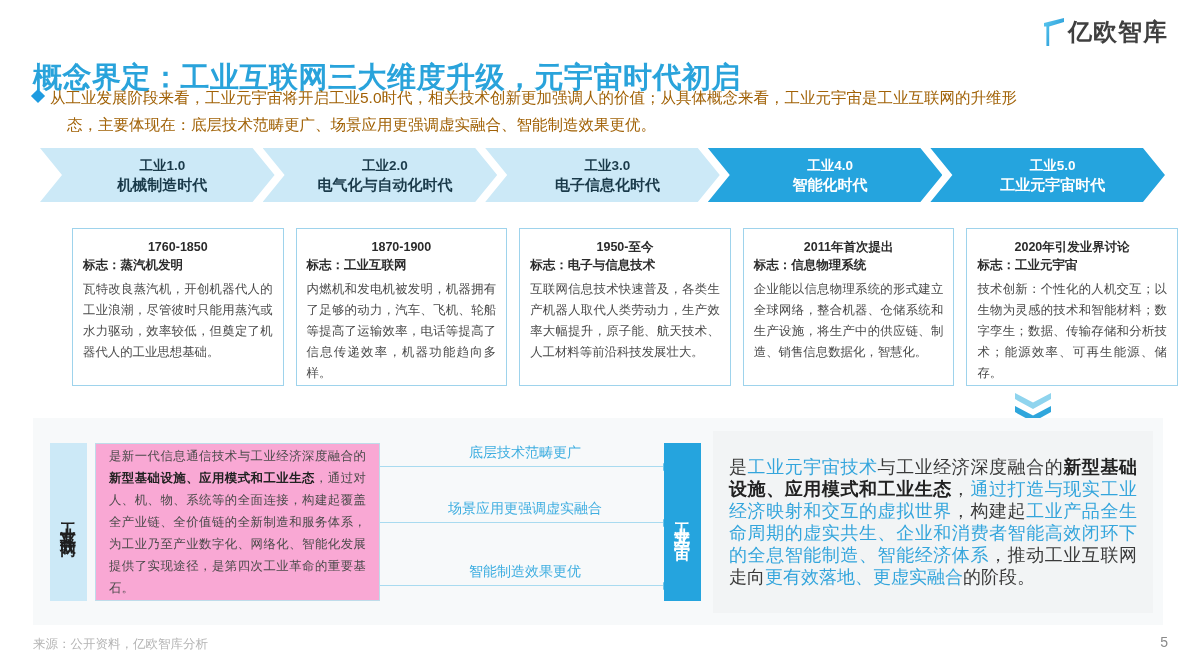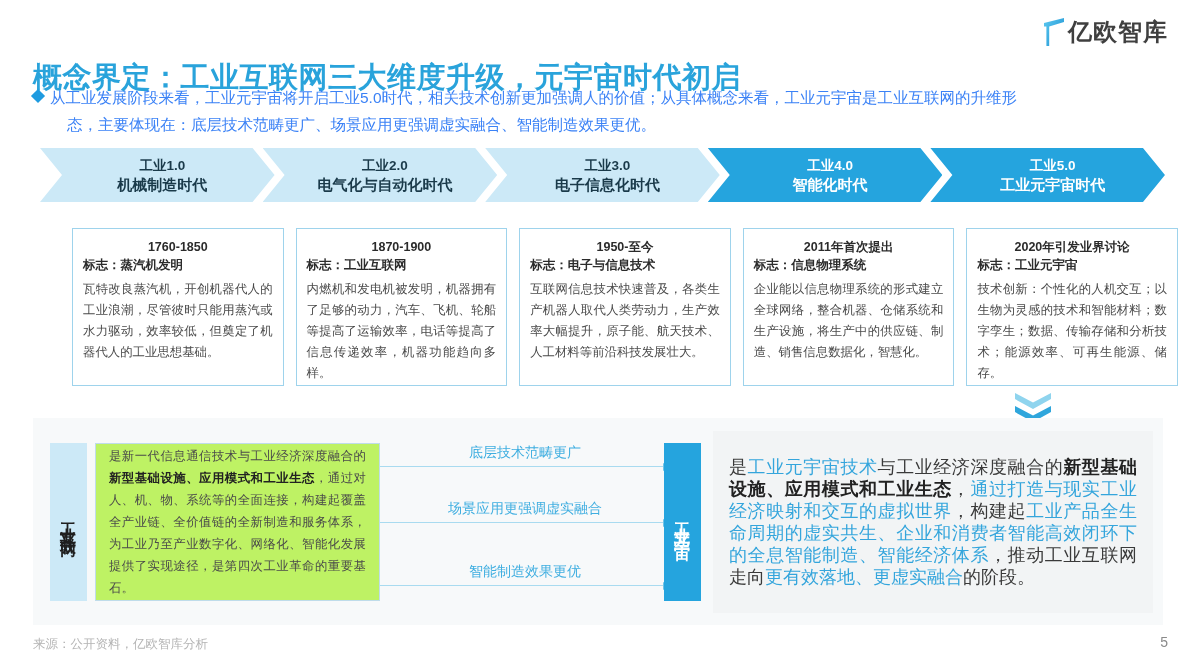"从工业发展阶段来看，工业元宇宙将开启工业5.0时代，相关技术创新更加强调人的价值" .lead-text { color: #3b82f6 -> #a16207 }
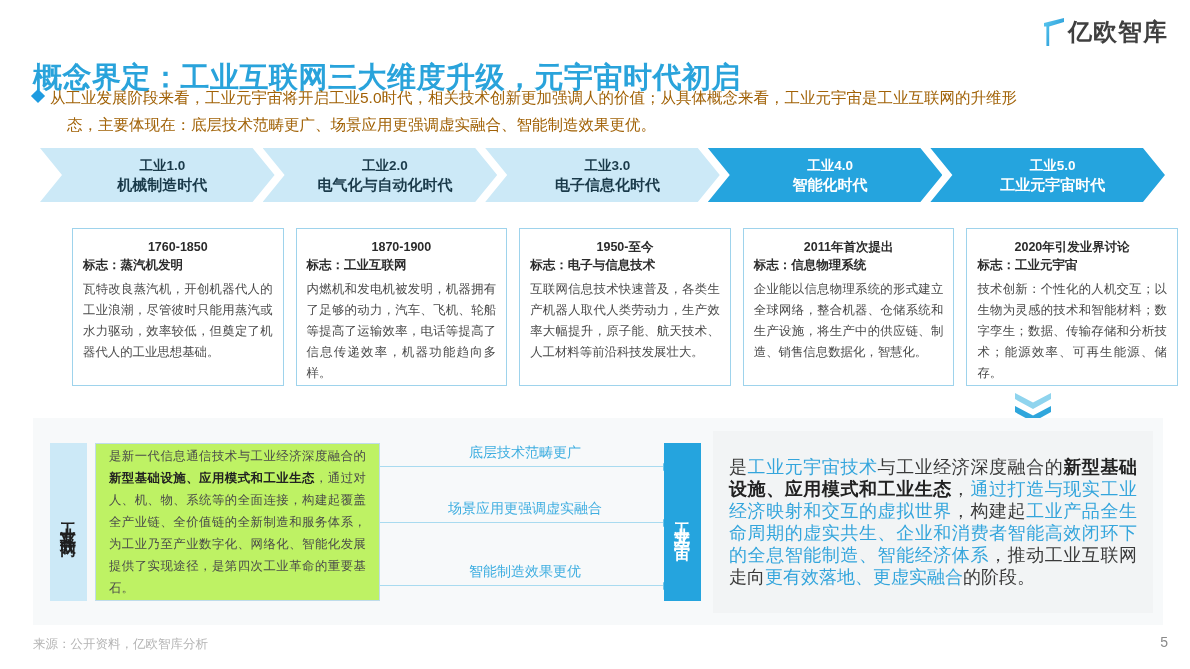"是新一代信息通信技术与工业经济深度融合的新型基础设施、应用模式和工业生态，通过对" #left-box { background: #bef264 -> #f9a8d4 }
